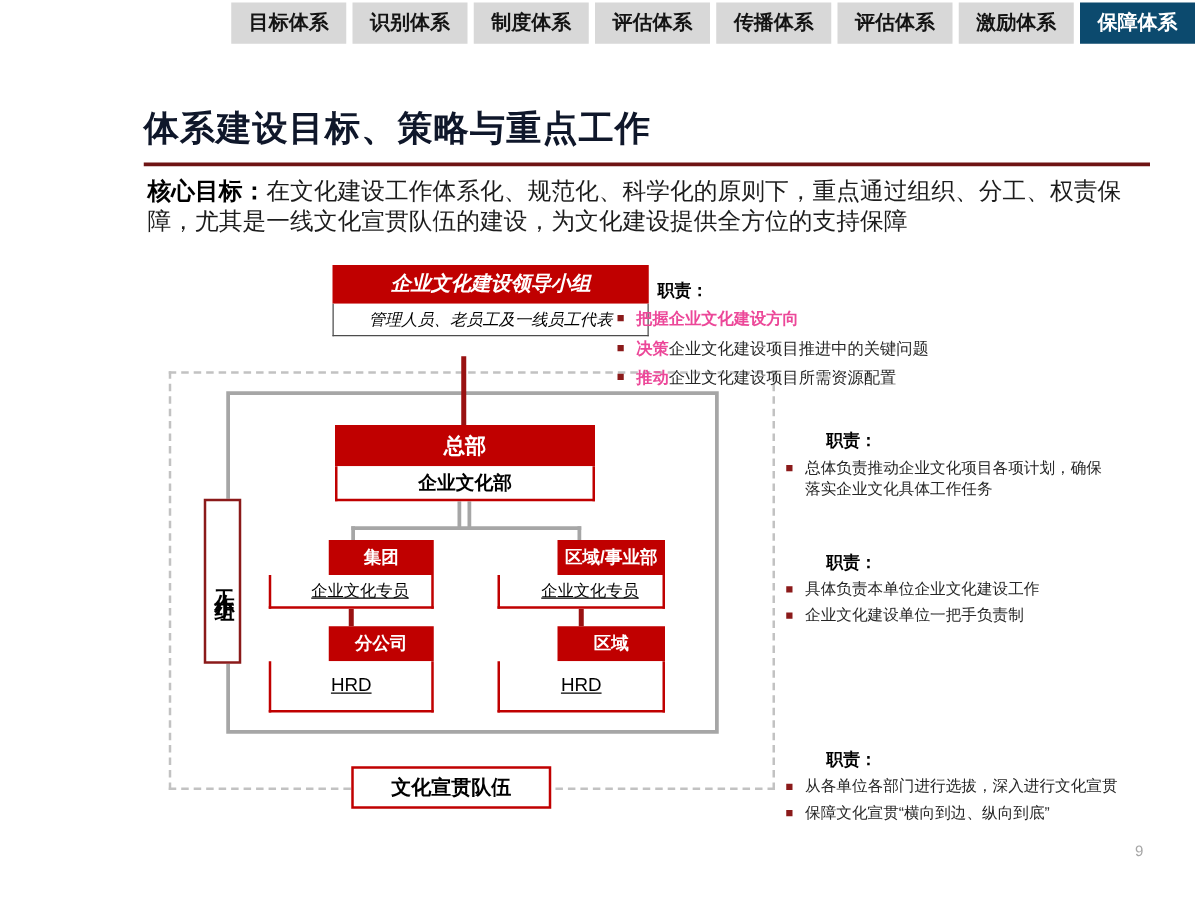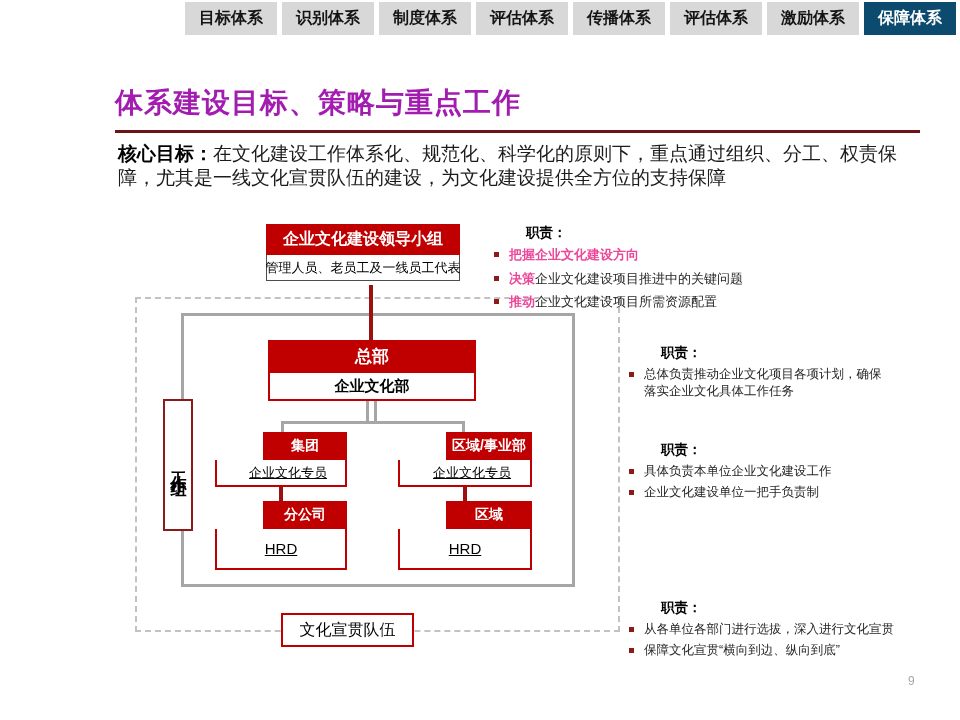"体系建设目标、策略与重点工作" .page-title { color: #a21caf -> #0f172a }
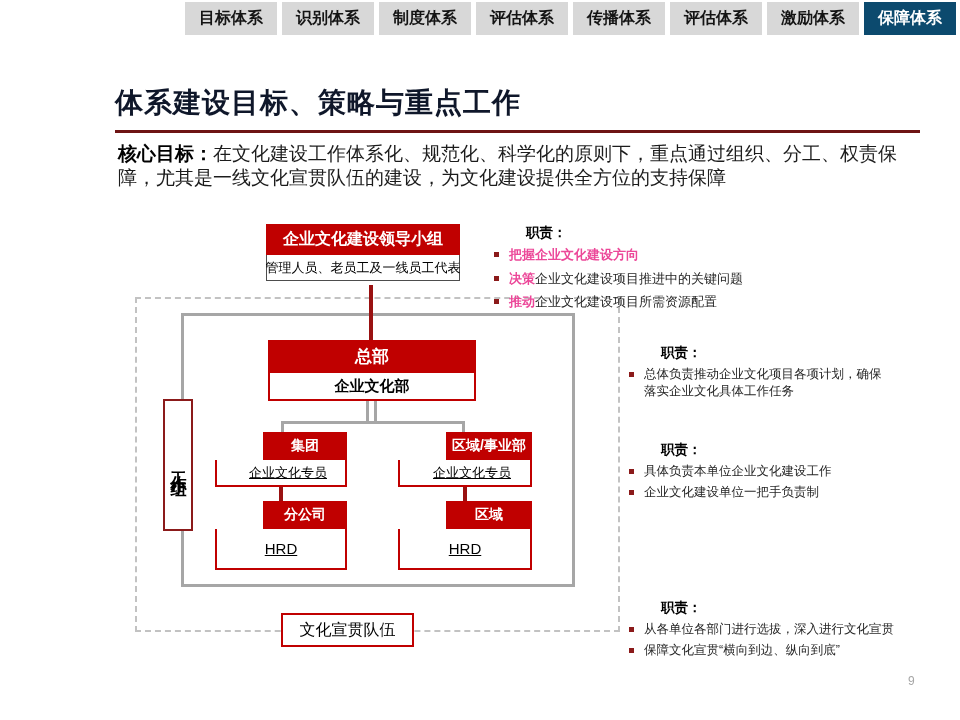"企业文化建设领导小组" .leader-box { font-style: none -> italic; top: 224px -> 212px; width: 194px -> 253px }
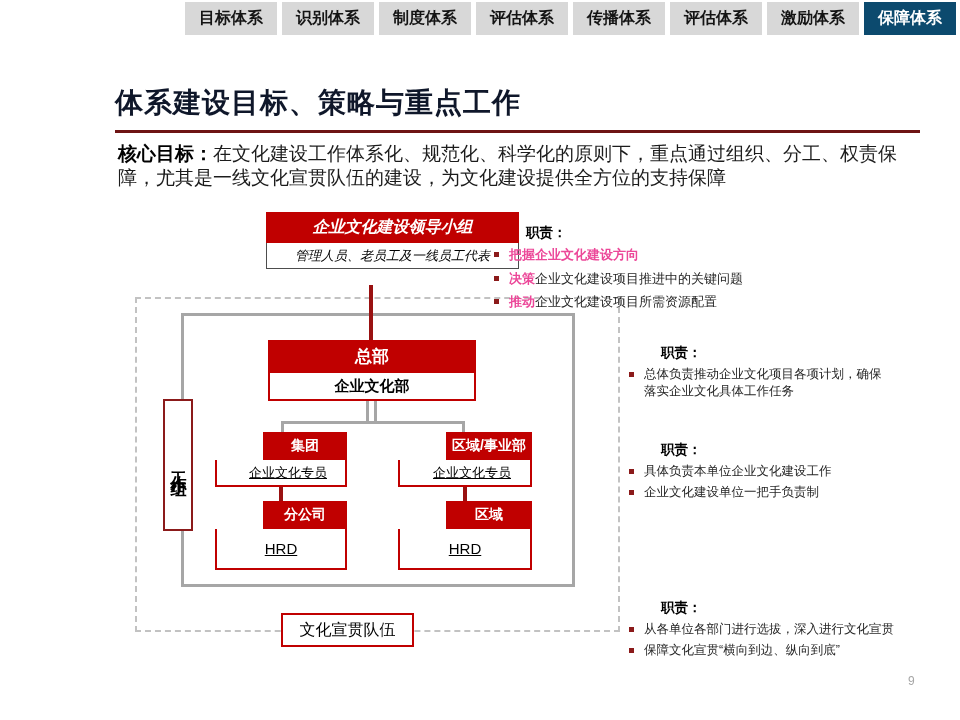"文化宣贯队伍" .team-label { font-weight: normal -> bold; width: 133px -> 160px }
